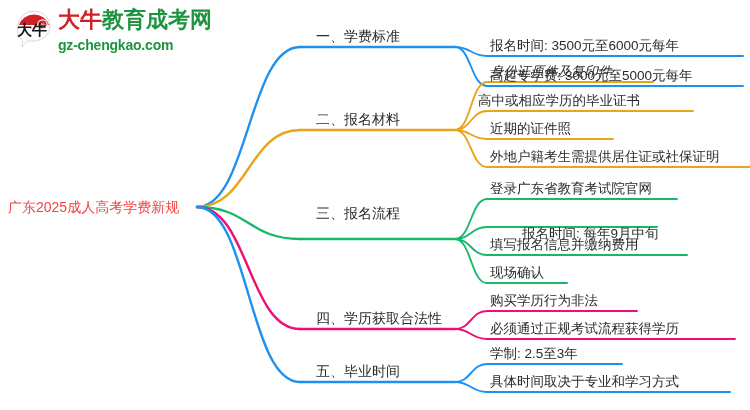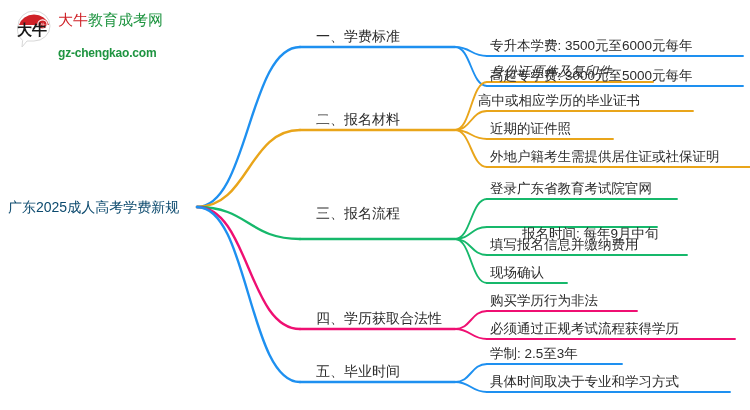"大牛教育成考网" .logo-title { font-size: 15px -> 22px; font-weight: normal -> bold }
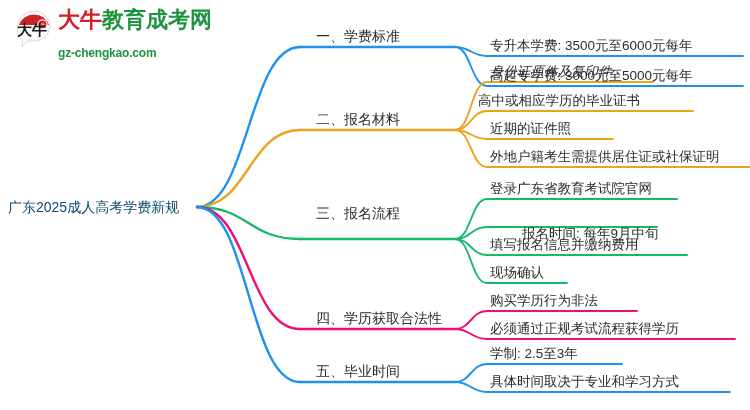"gz-chengkao.com" .logo-sub { font-size: 12px -> 14px; margin-top: 17px -> 9px }
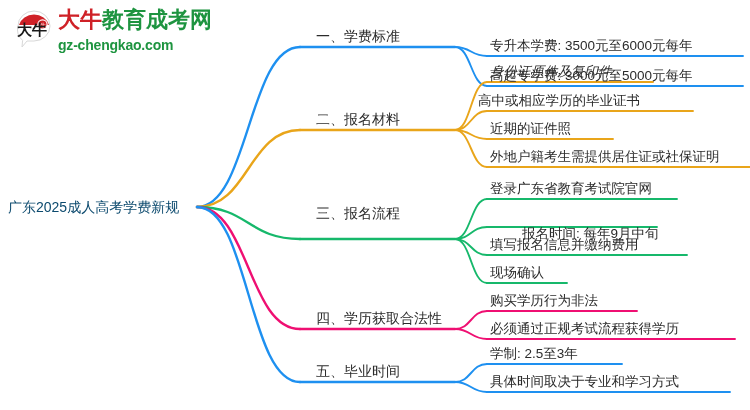"专升本学费: 3500元至6000元每年" div.node-text { text: 专升本学费 -> 报名时间 }
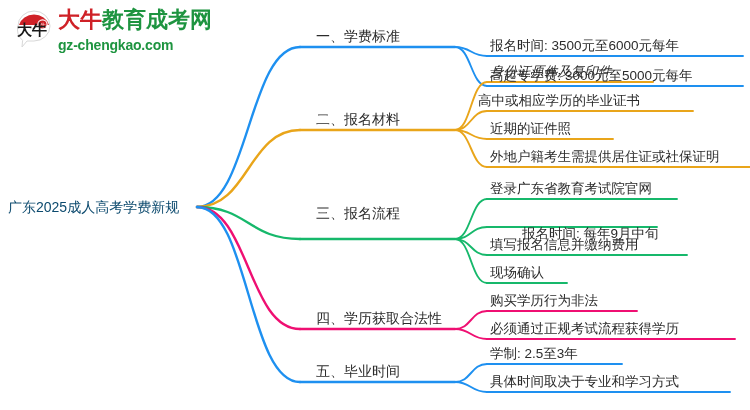"广东2025成人高考学费新规" #root-label { color: #0c4a6e -> #ef4444 }
